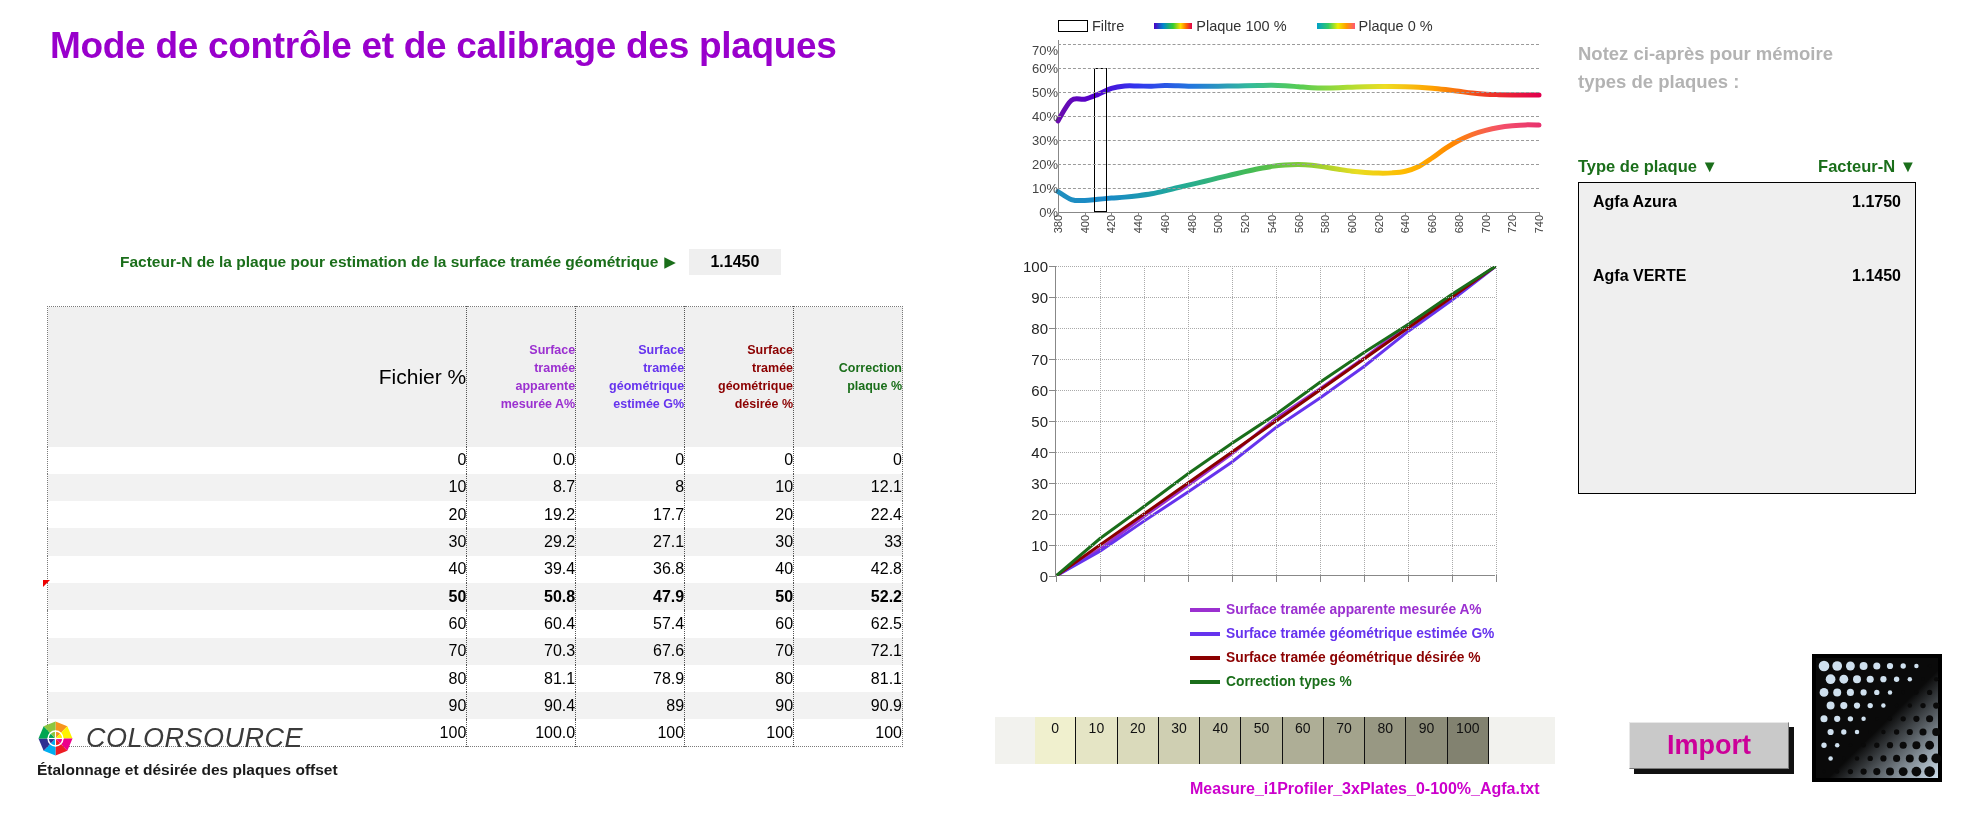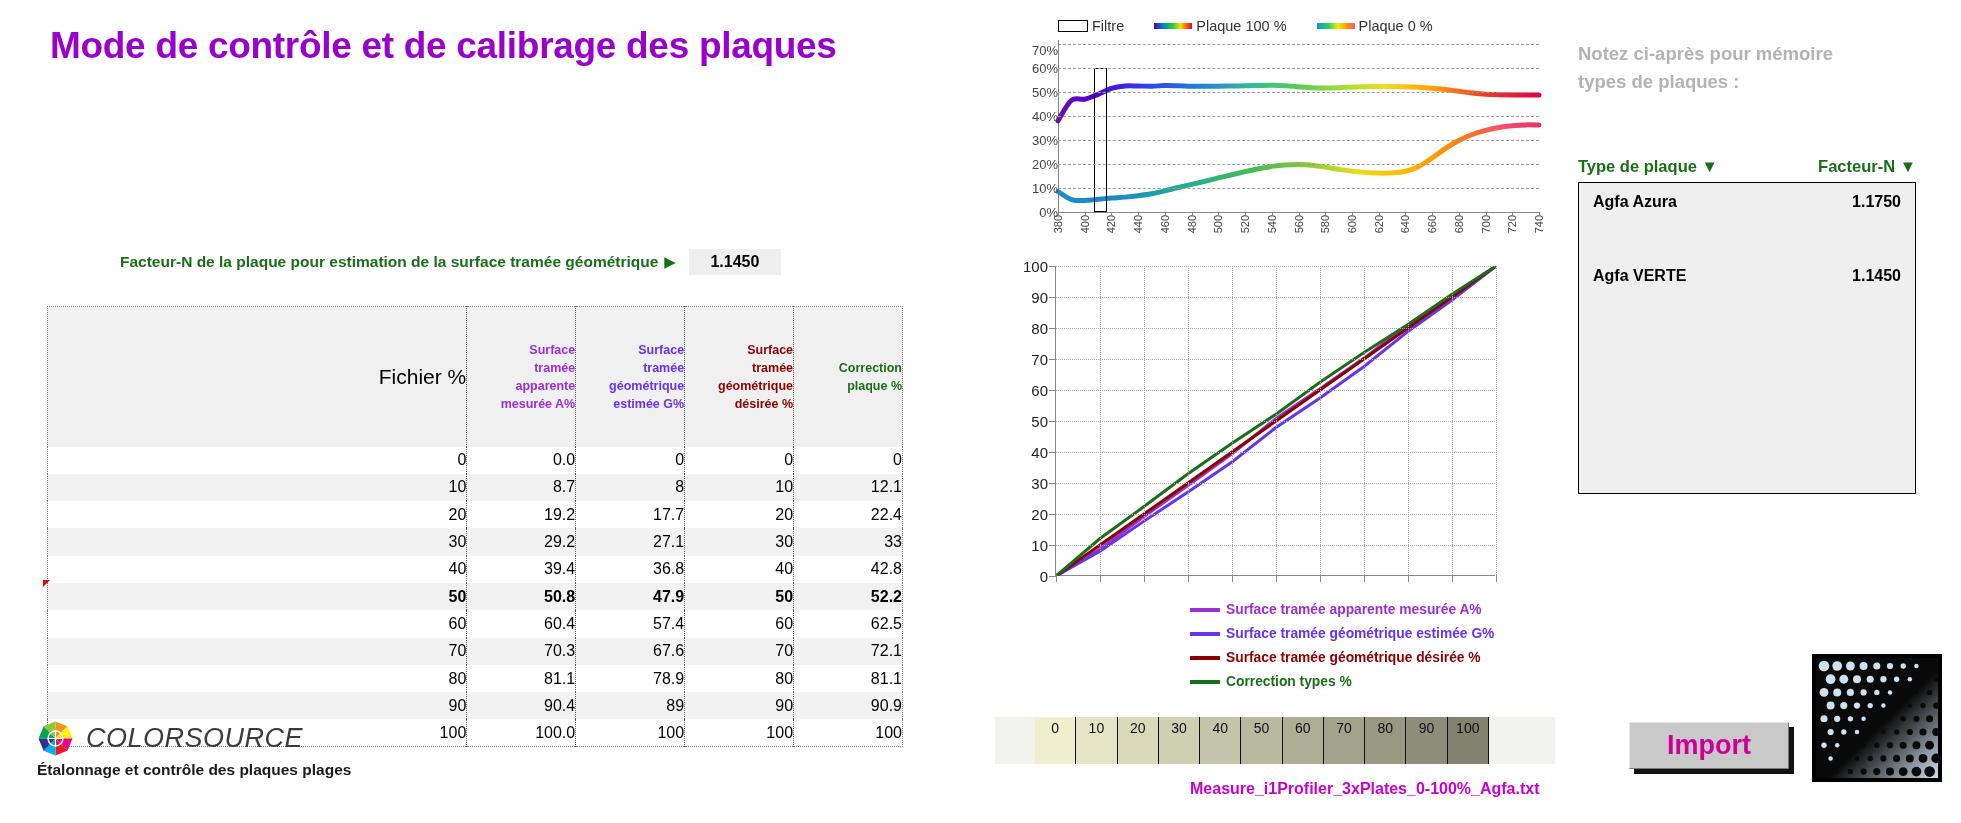"Étalonnage et contrôle des plaques" div { text: contrôle des plaques plages -> désirée des plaques offset }
